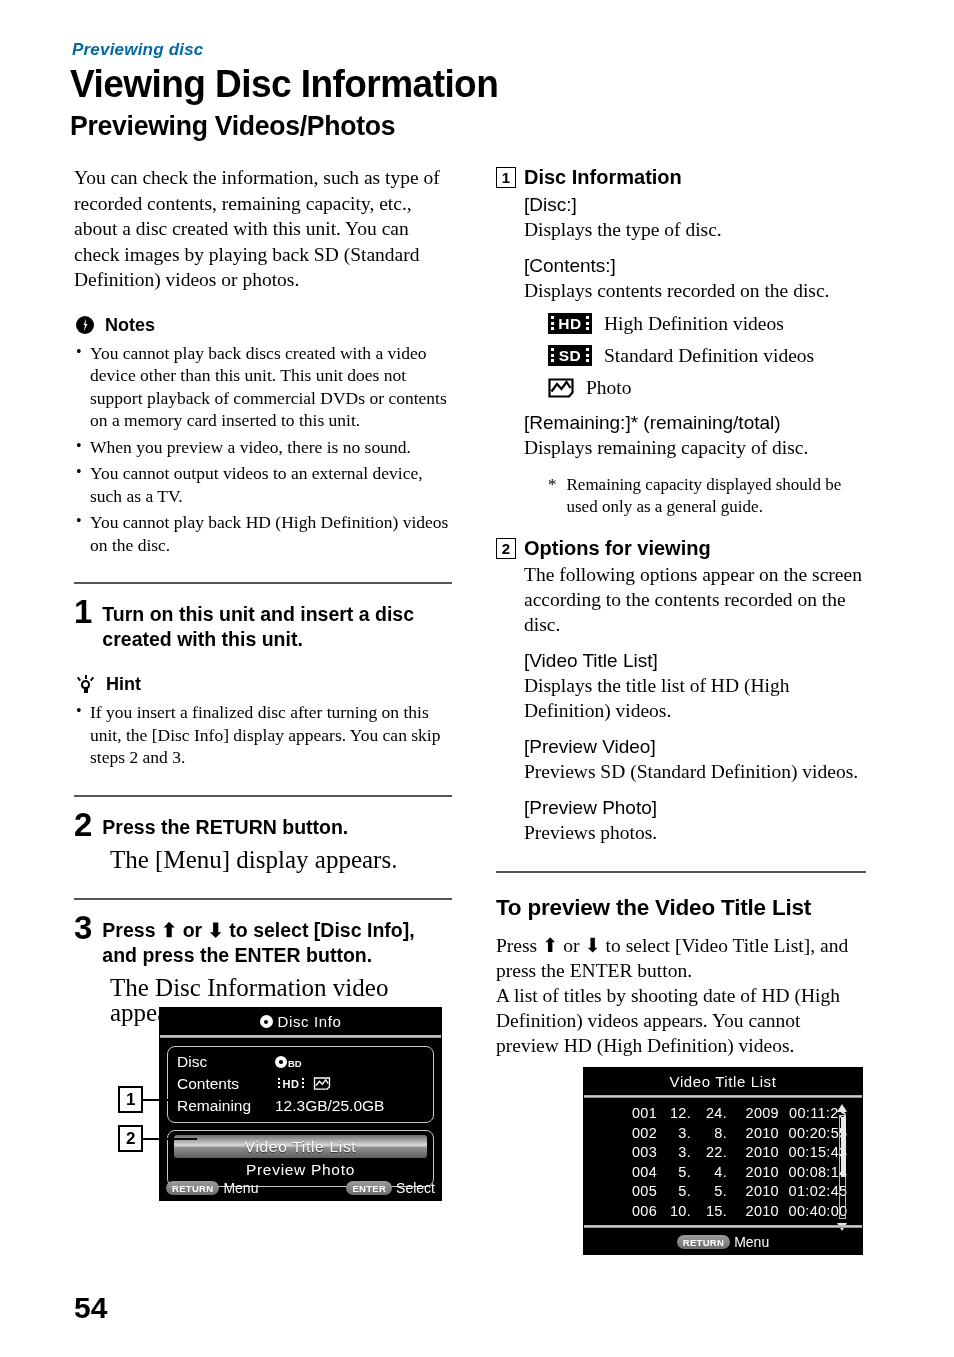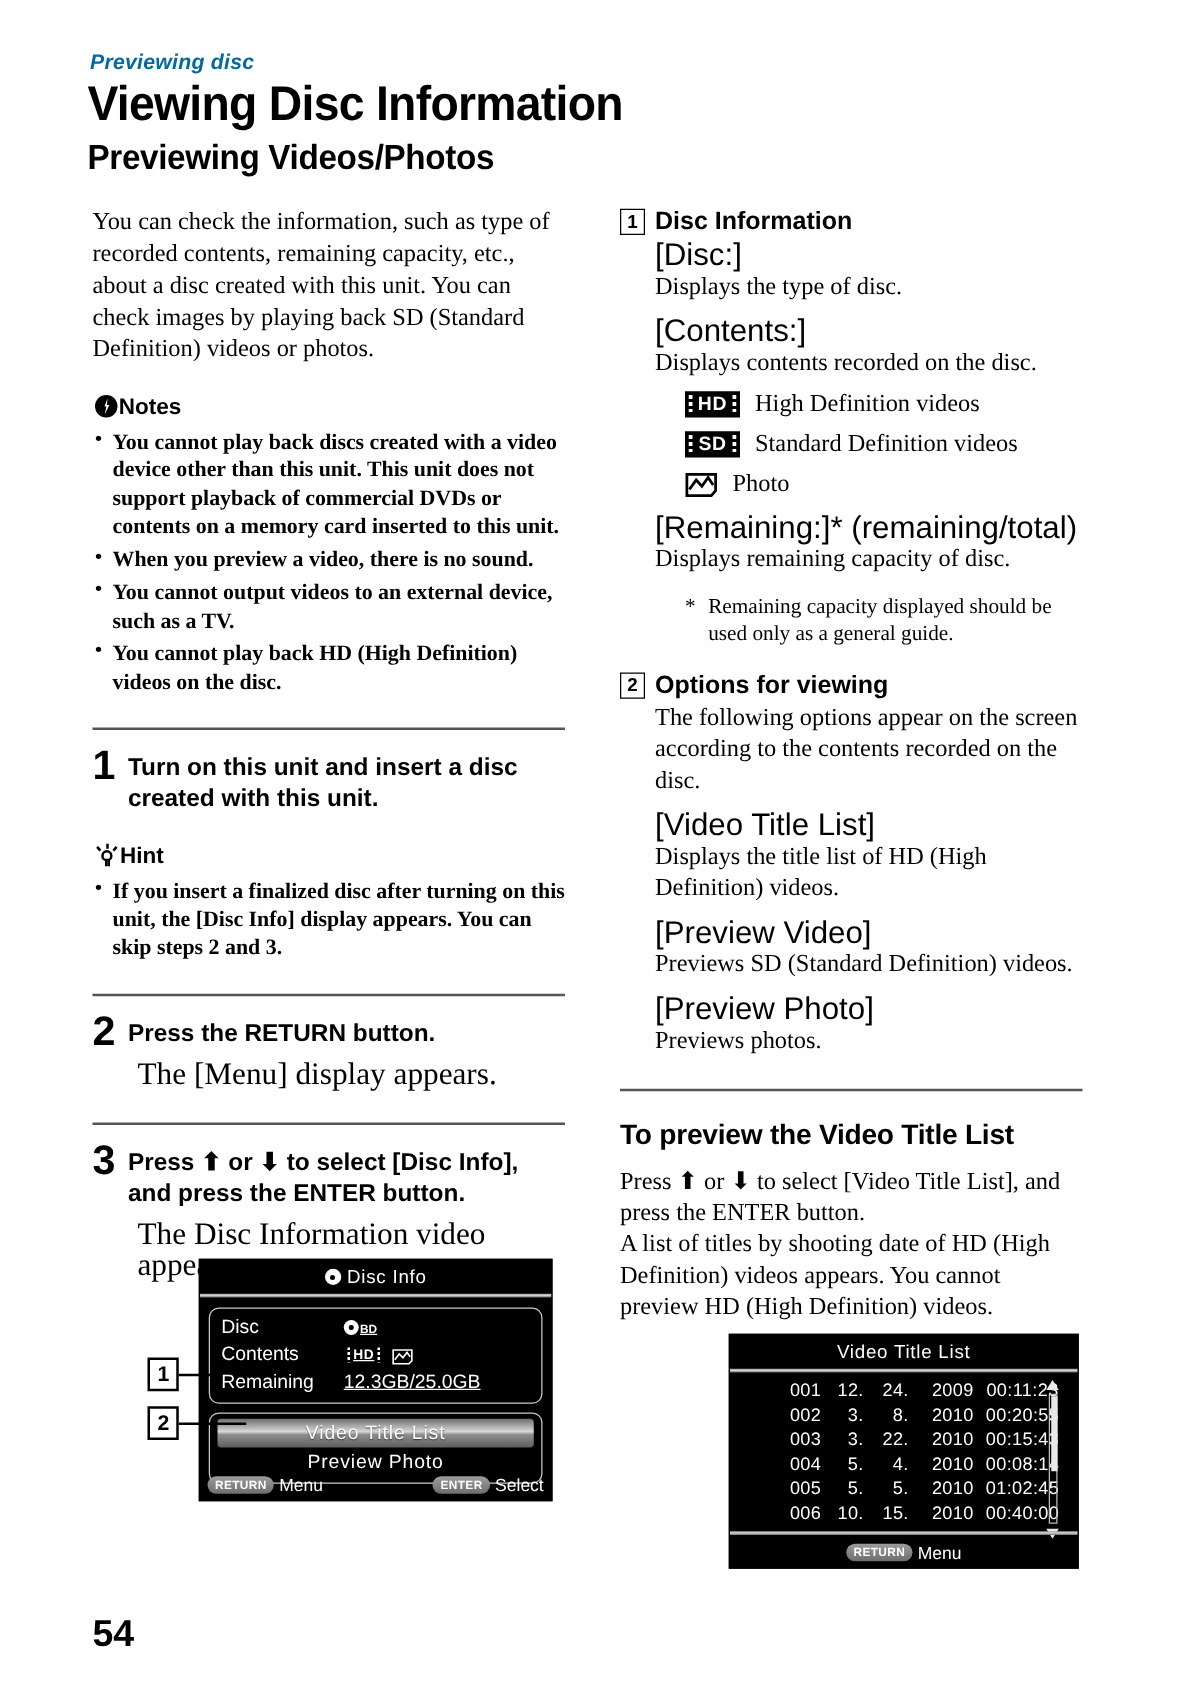"[Disc:]" .lbl { font-size: 25px -> 19px }
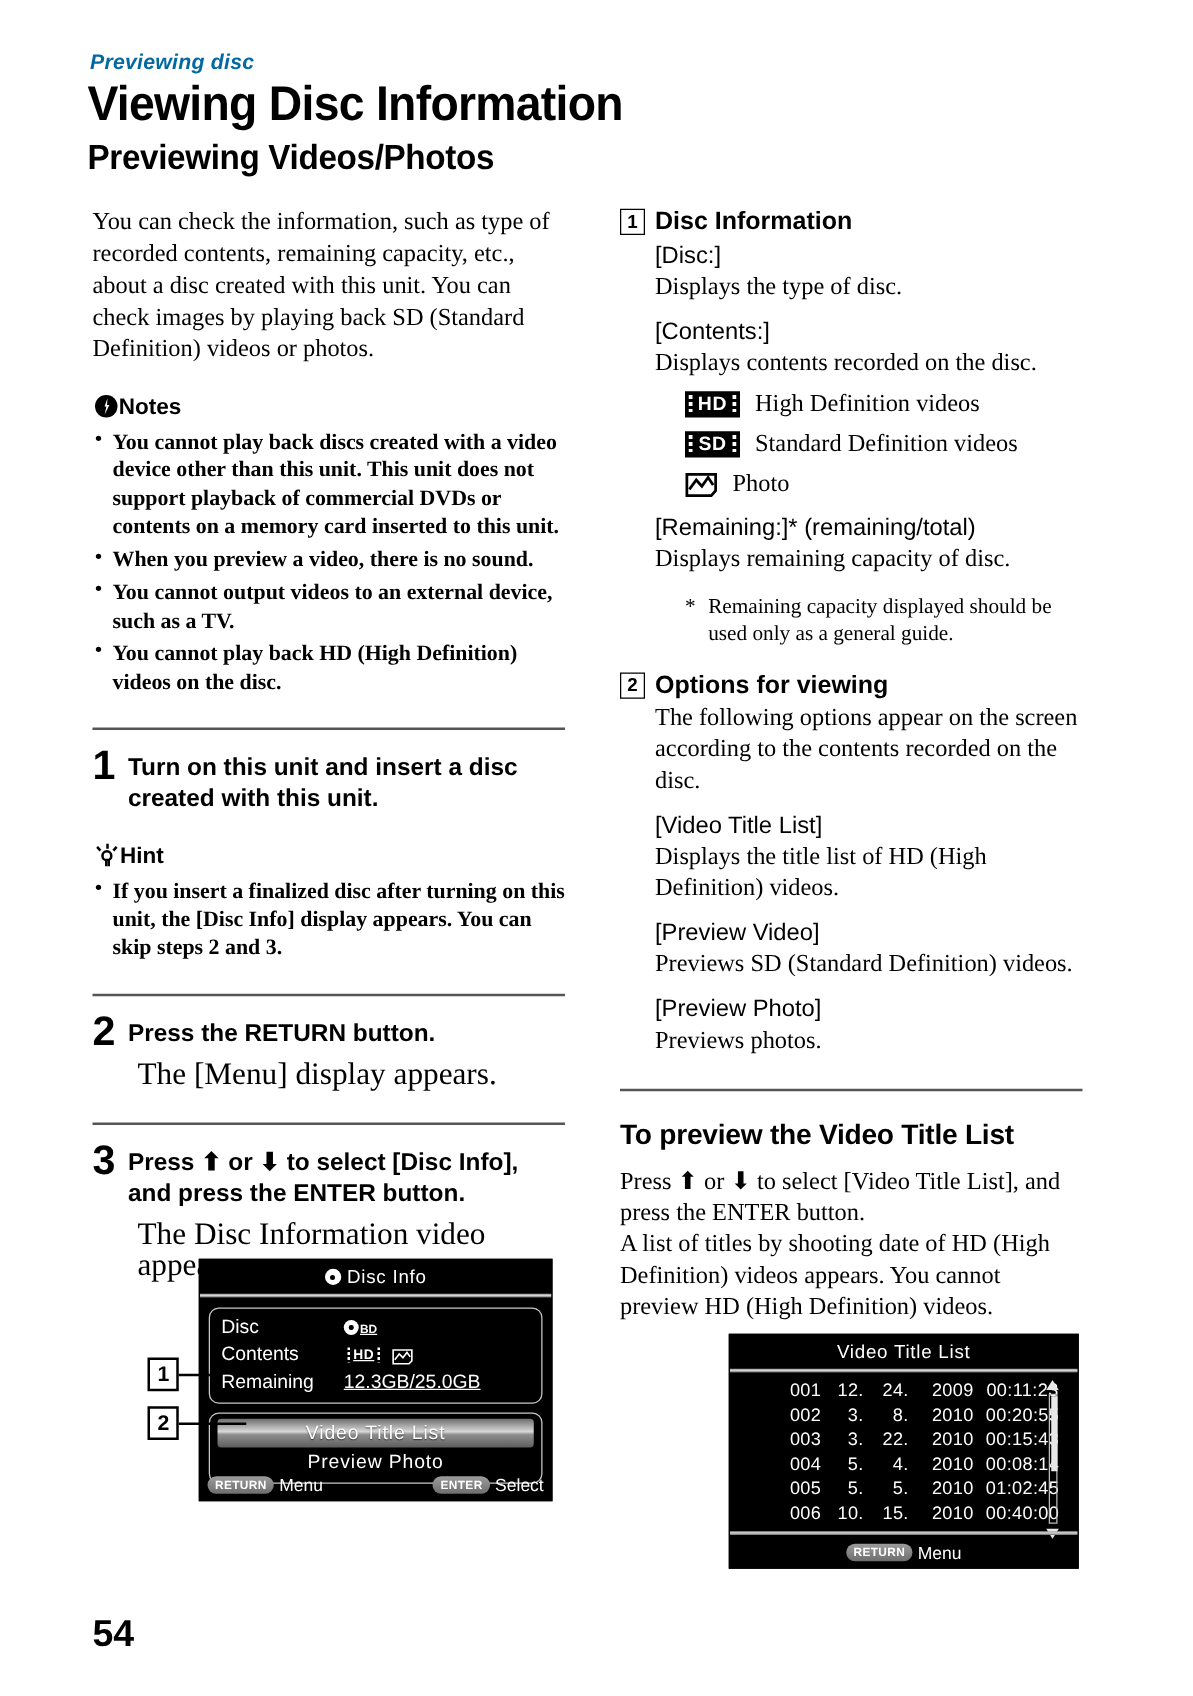"Notes" .cue-head { gap: 1px -> 11px }
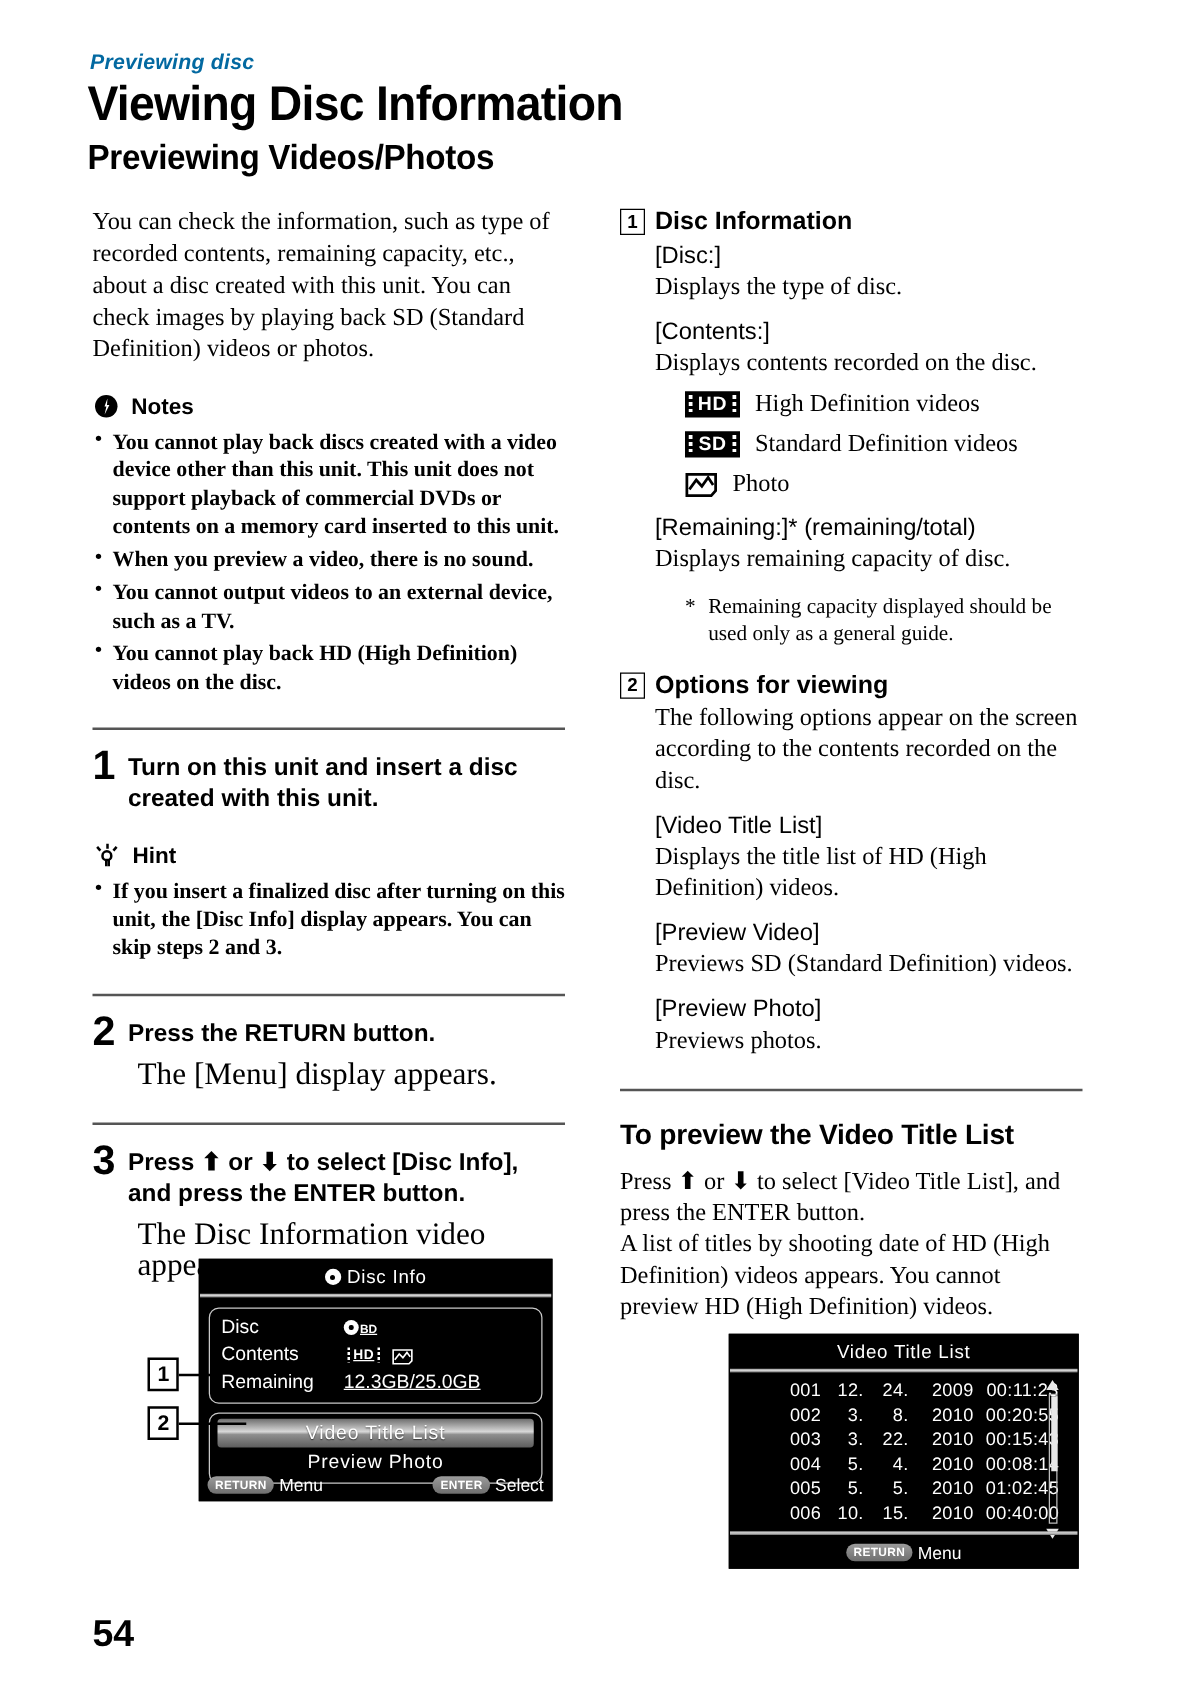"You cannot play back discs" ul.bullets { font-weight: bold -> none }
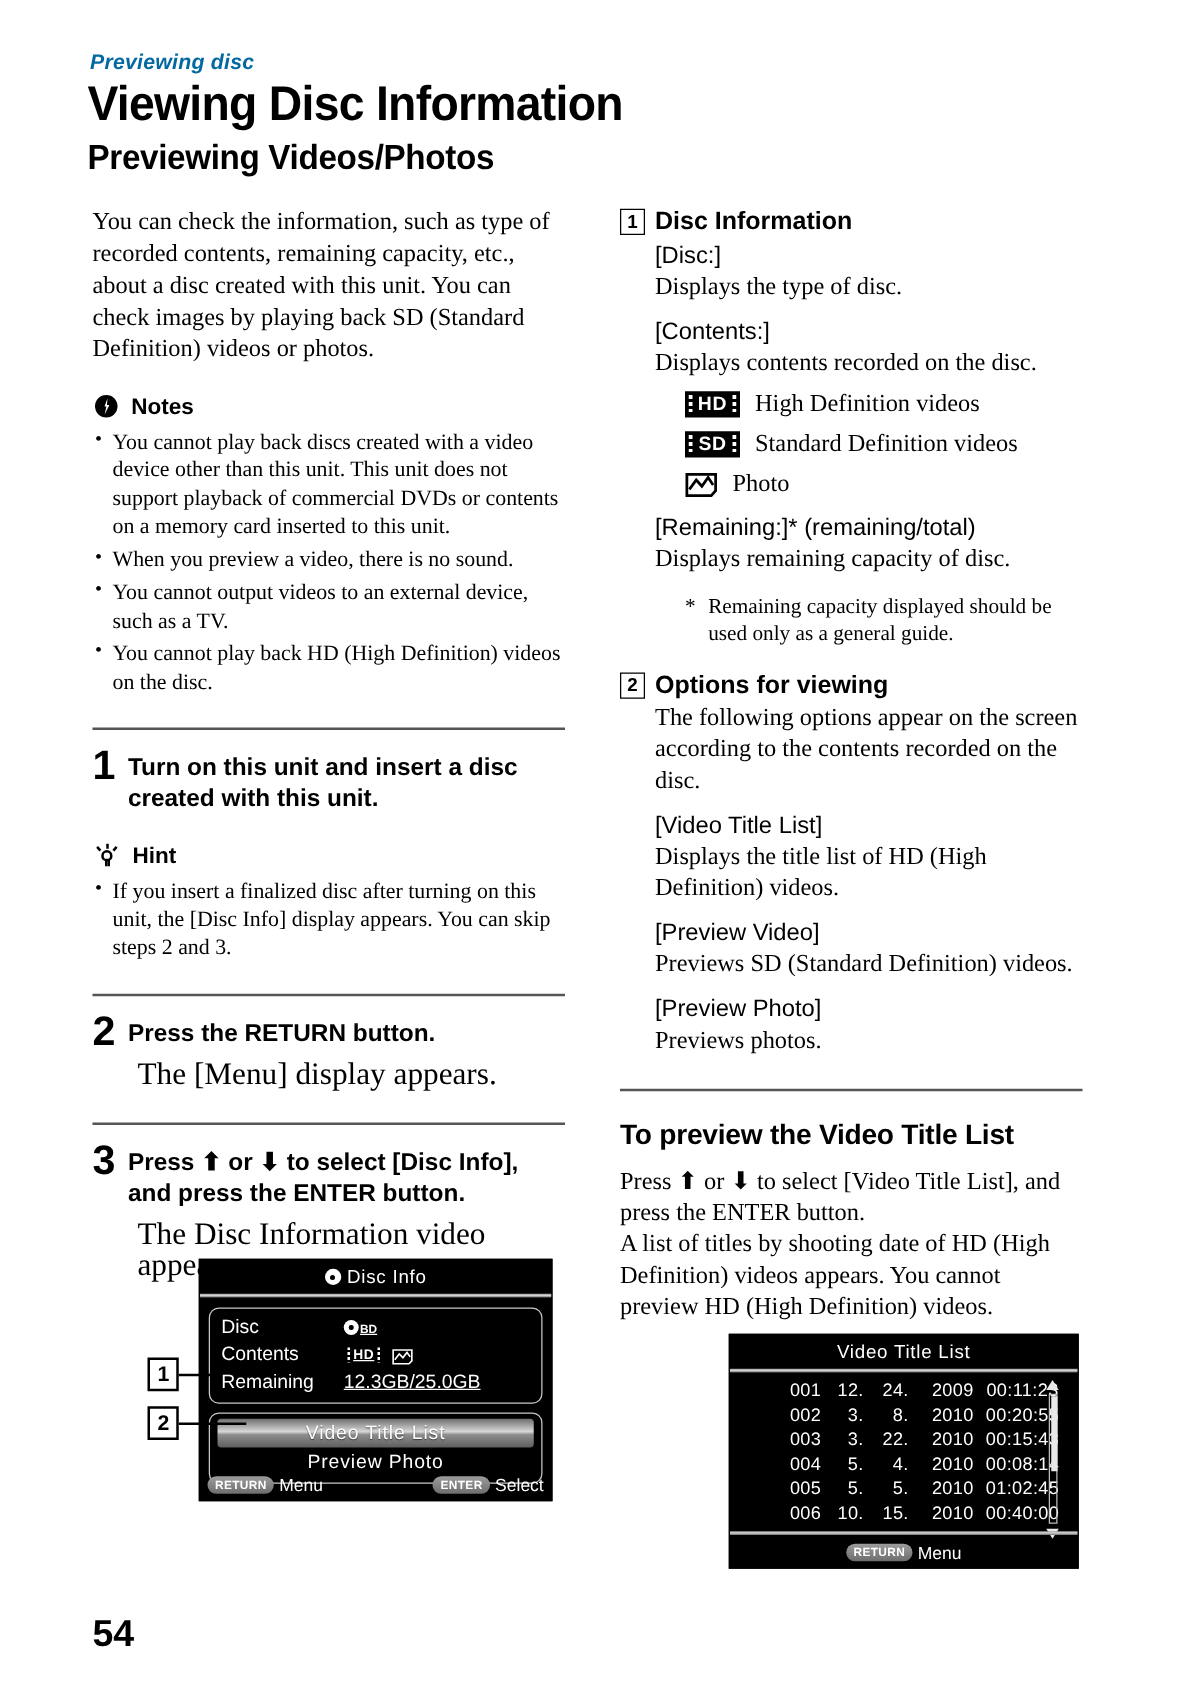"BD" .info-val { align-items: flex-end -> flex-start; text-decoration: underline -> none }
